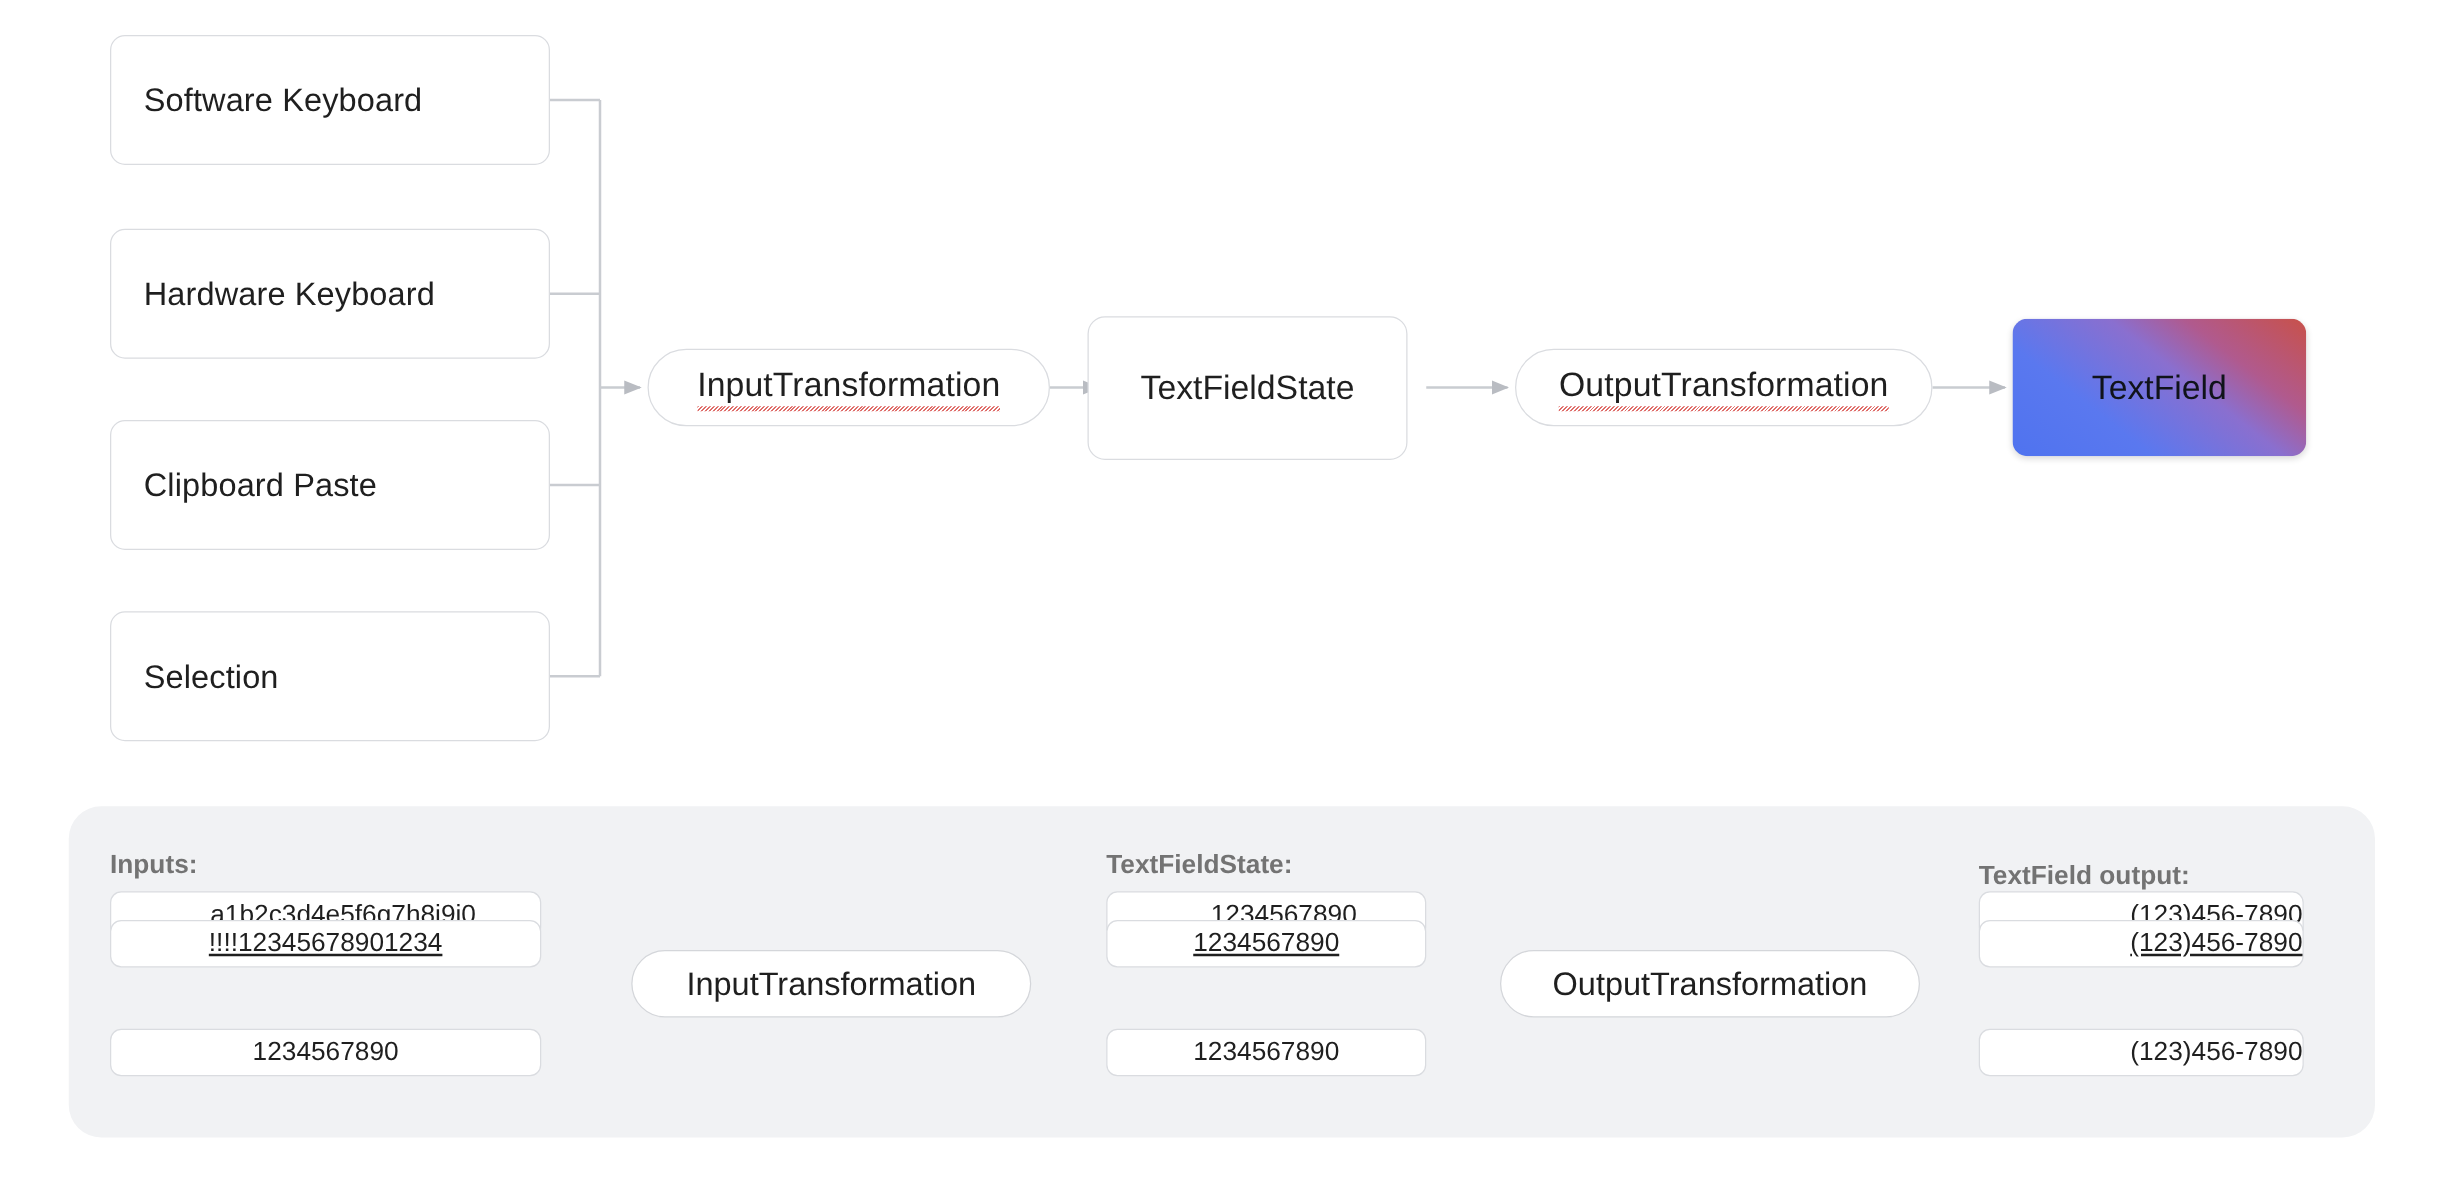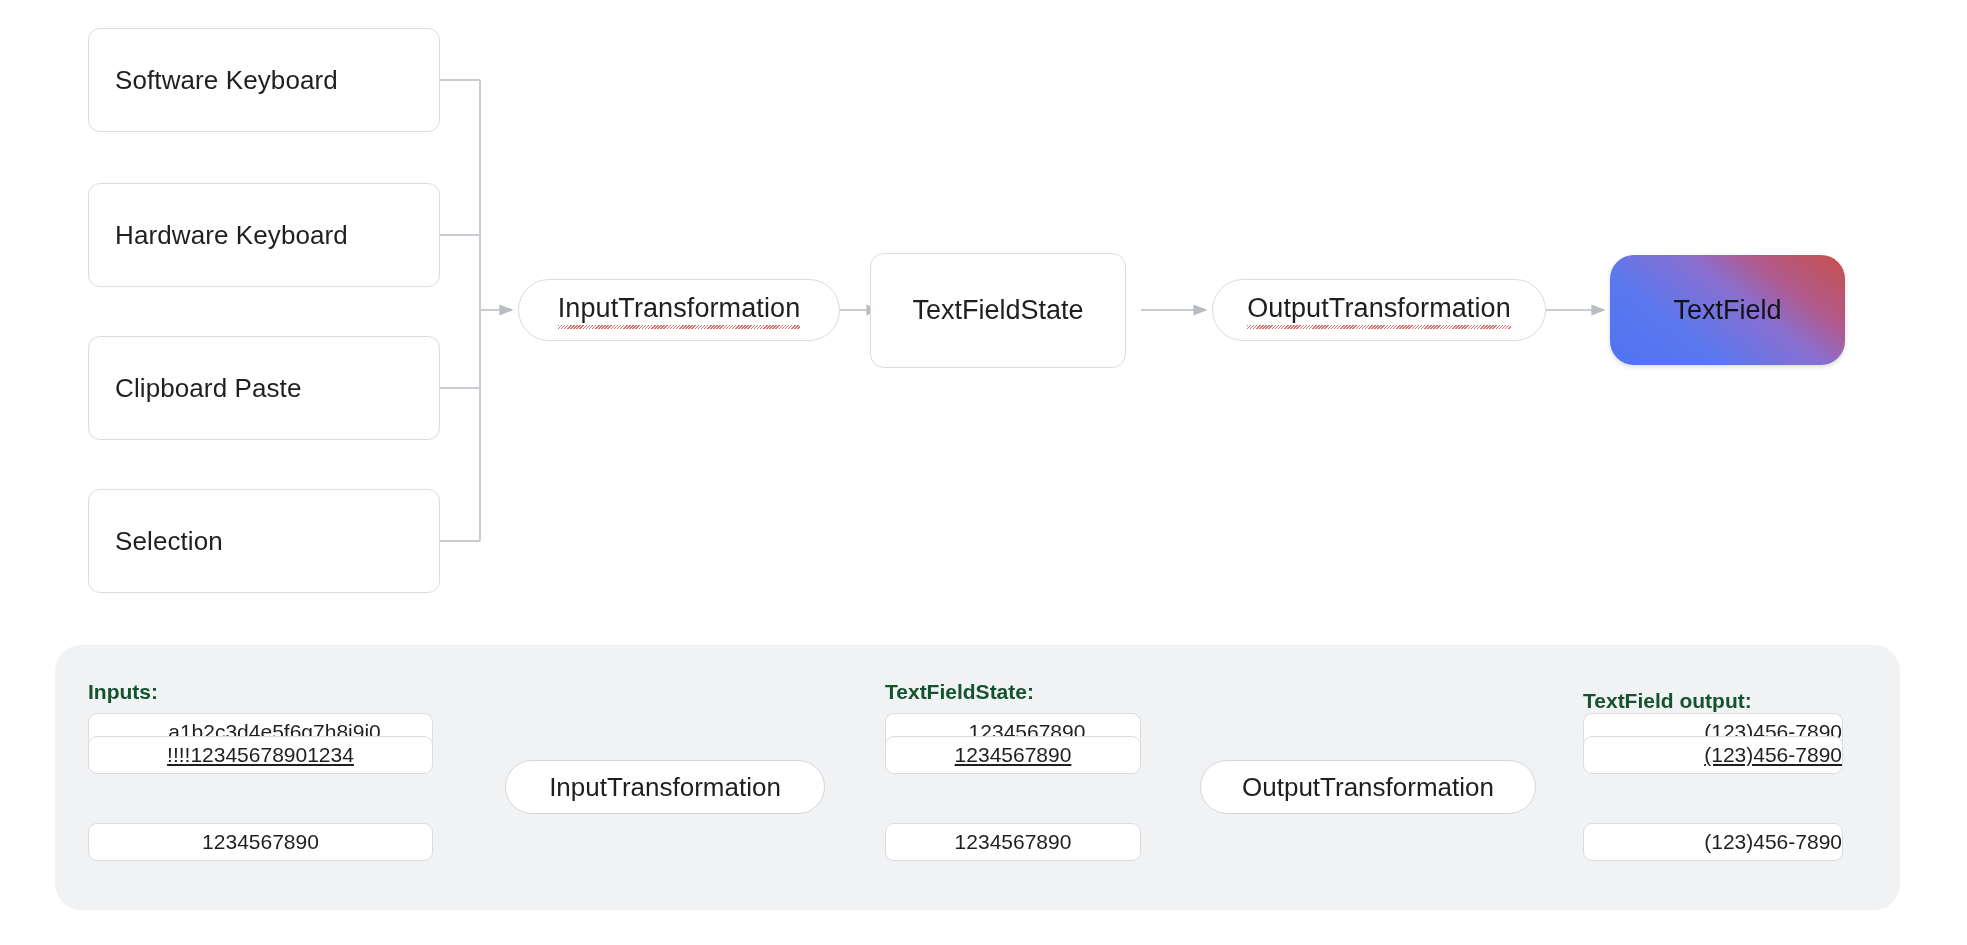"TextField" #node-textfield { border-radius: 24px -> 12px }
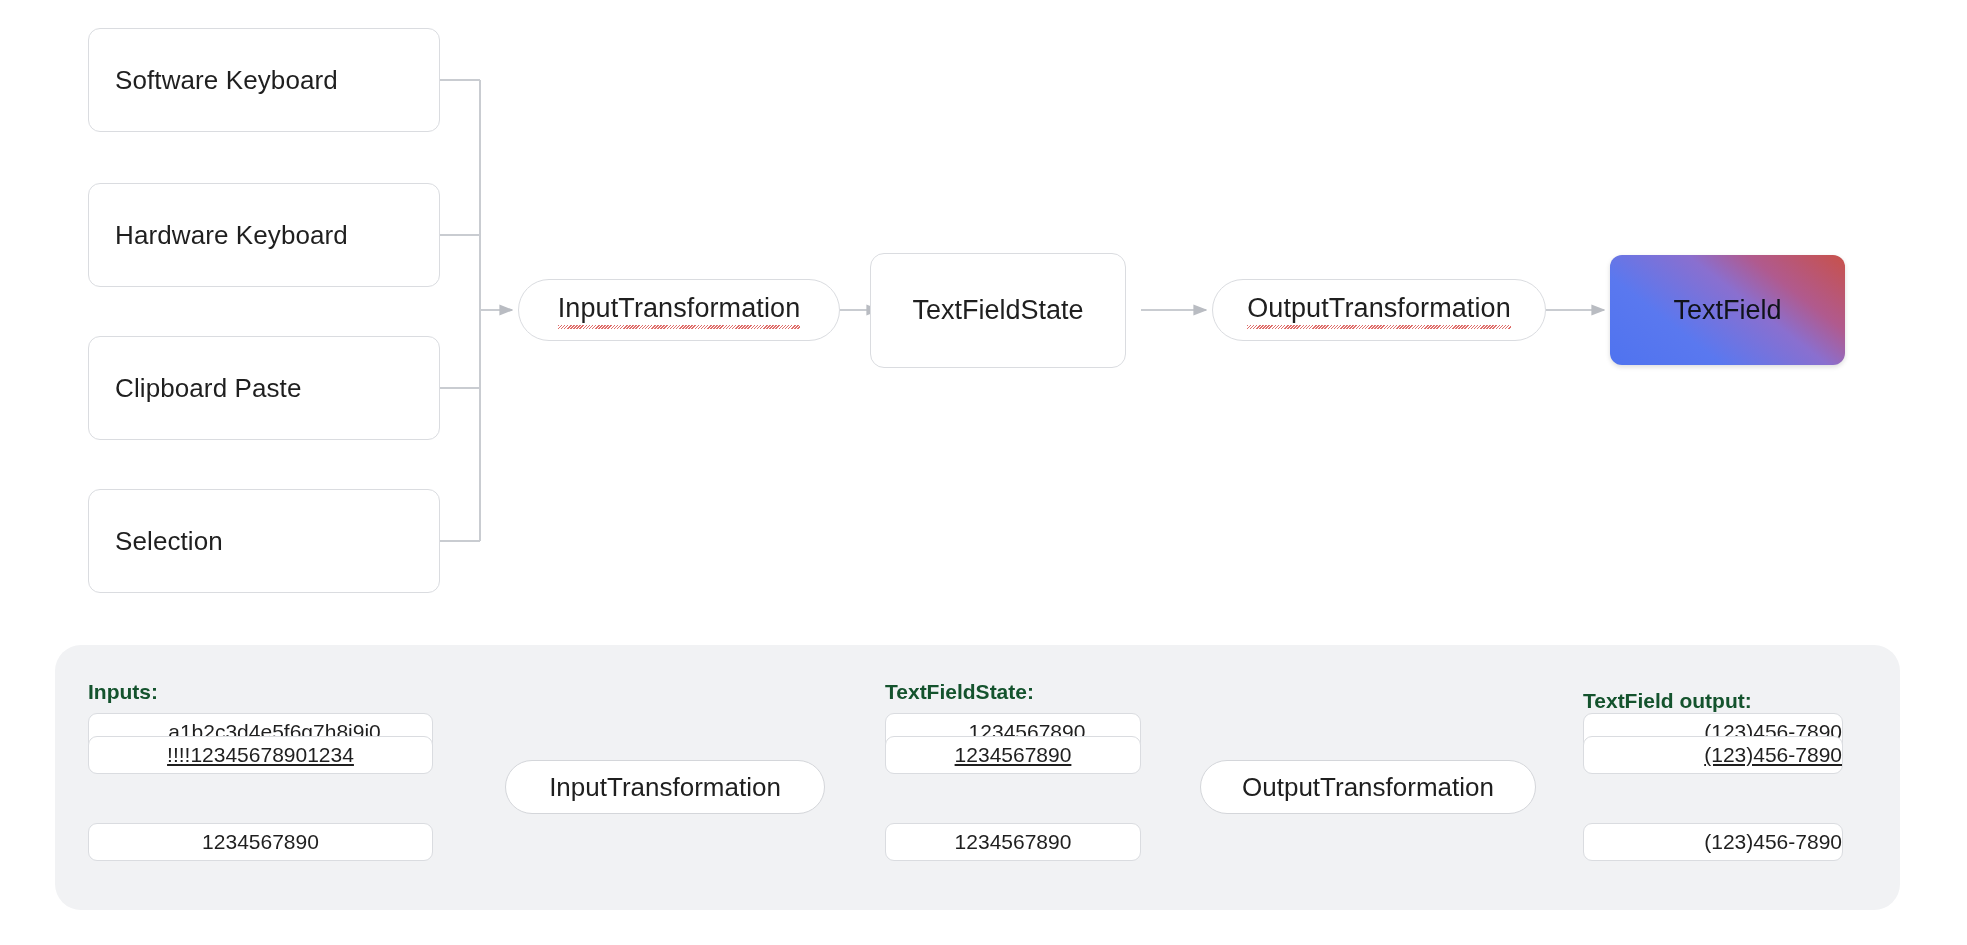"Inputs:" .panel-label { color: #14532d -> #737373 }
